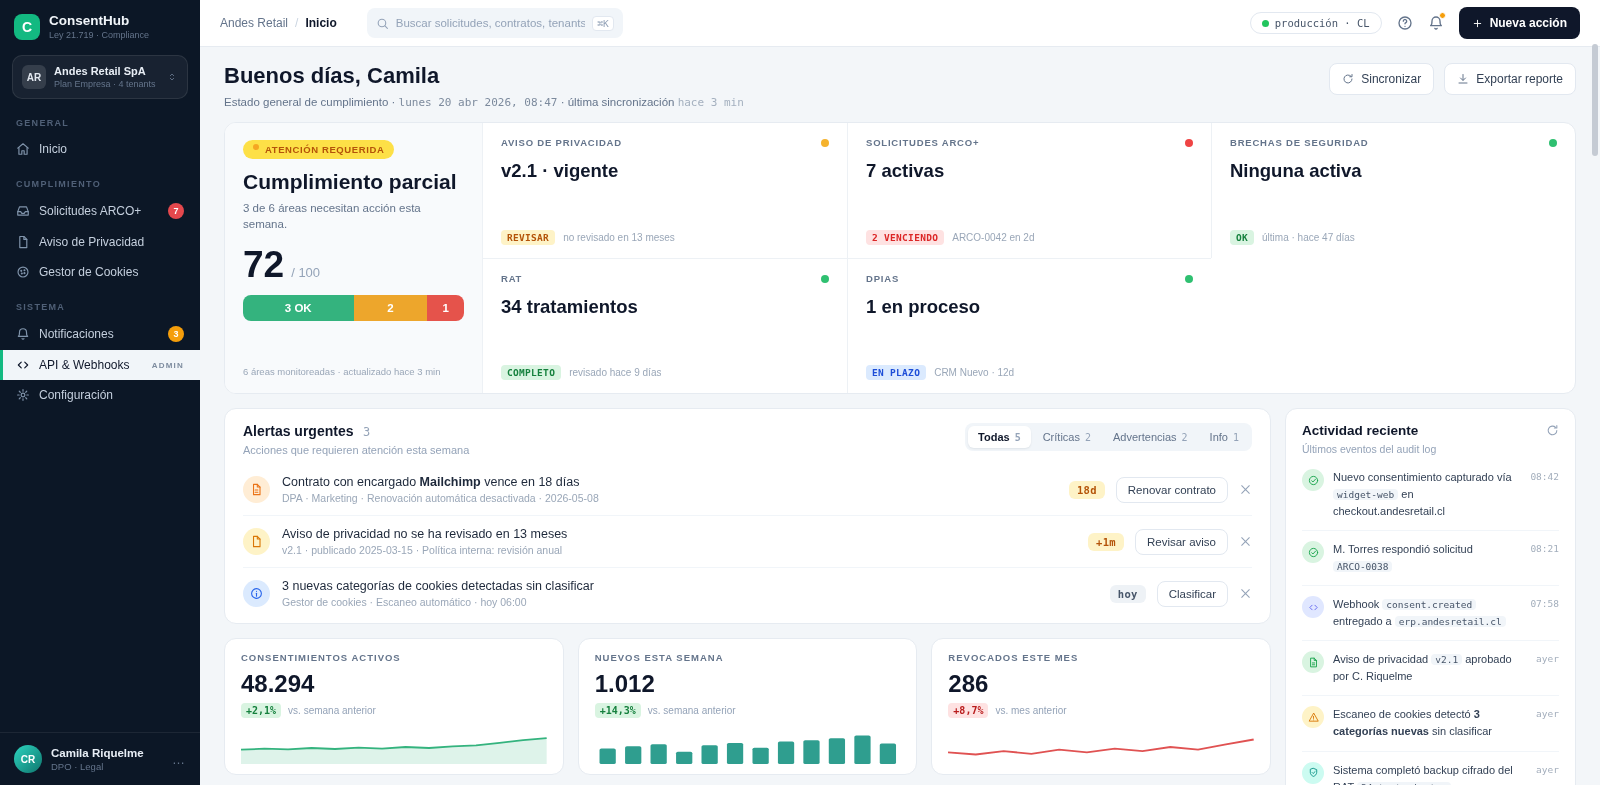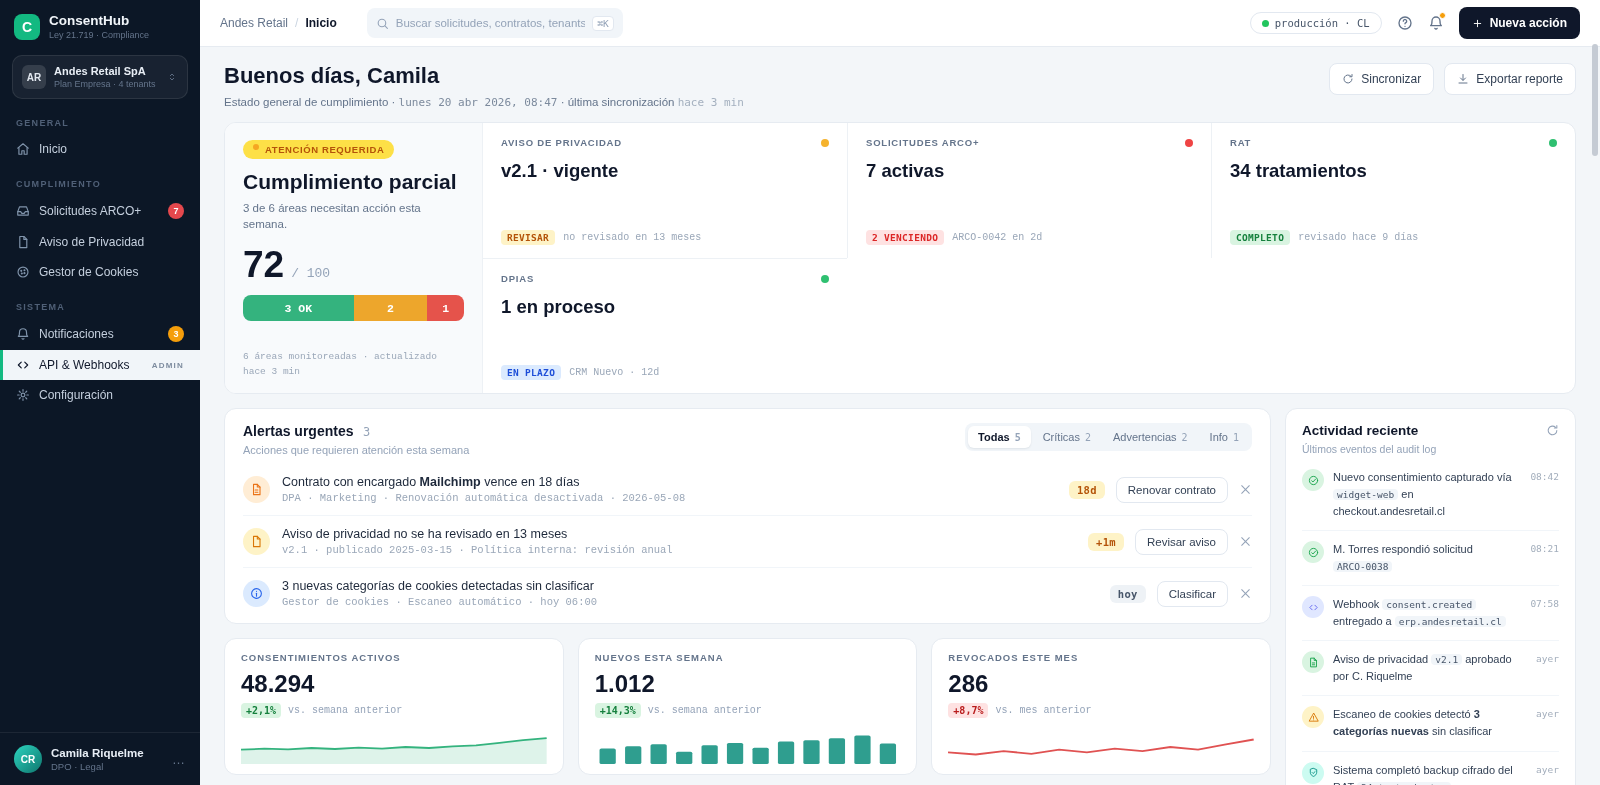"BRECHAS DE SEGURIDAD" div.cell { html: none -> <div> <div> <span>BRECHAS DE SEGURIDAD</span> <span></span> </div> <div>Ninguna activa</div> <div> <span>OK</span> <span>última · hace 47 días</span> </div> </div> }
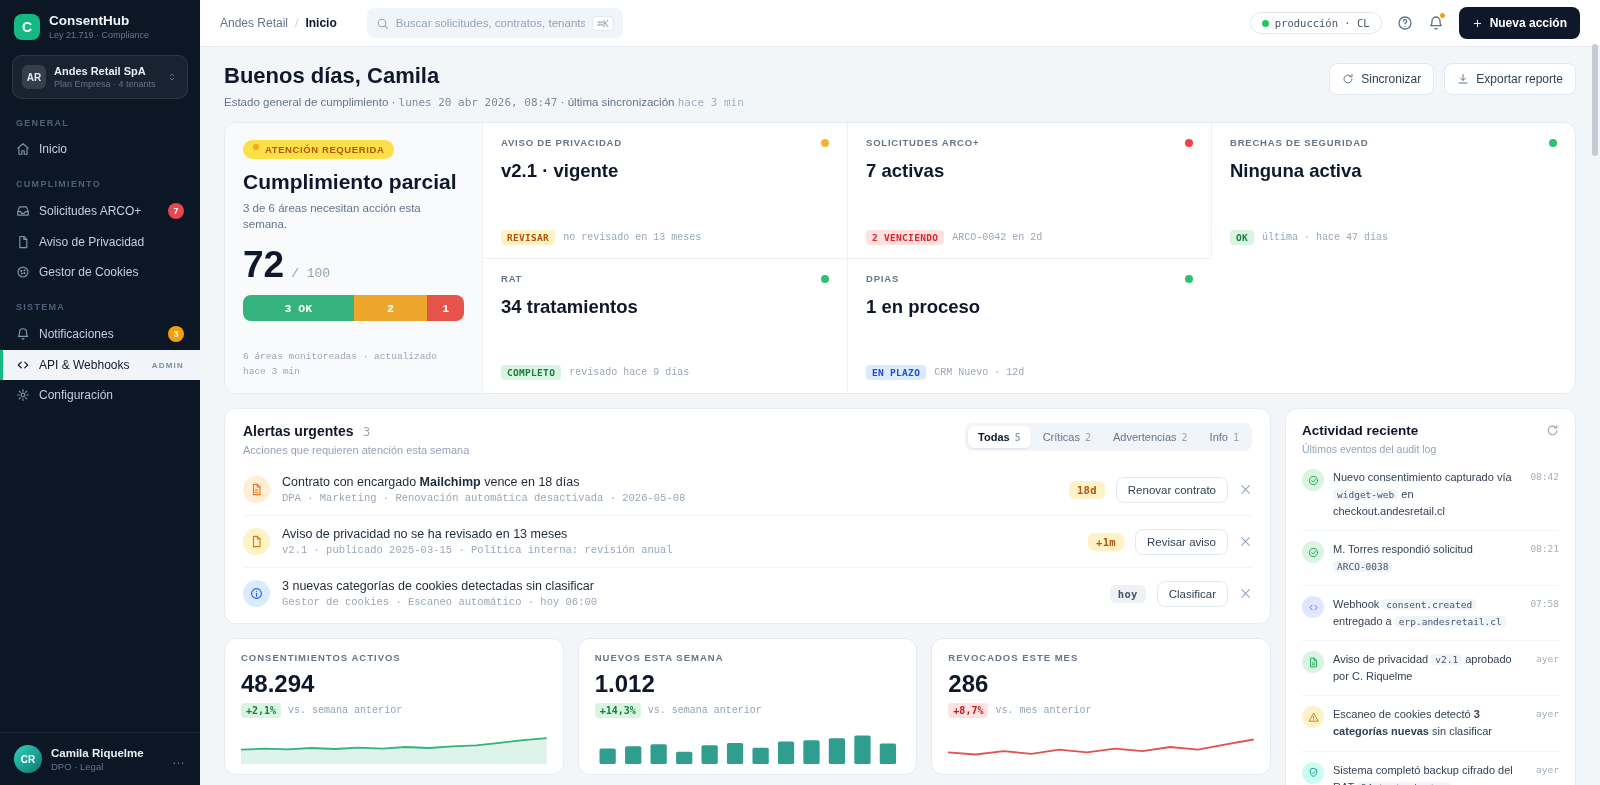"no revisado en 13 meses" .mono { font-family: Liberation Mono, monospace -> Liberation Sans, sans-serif }
